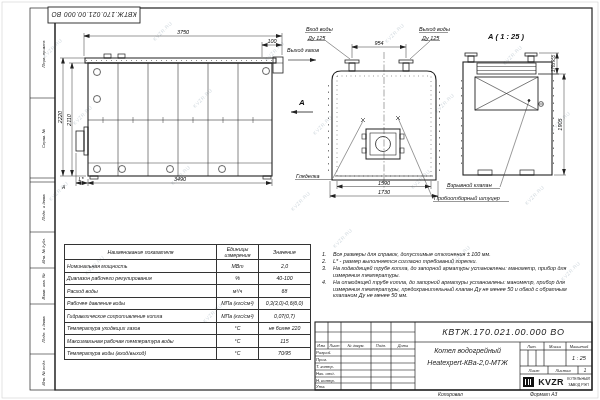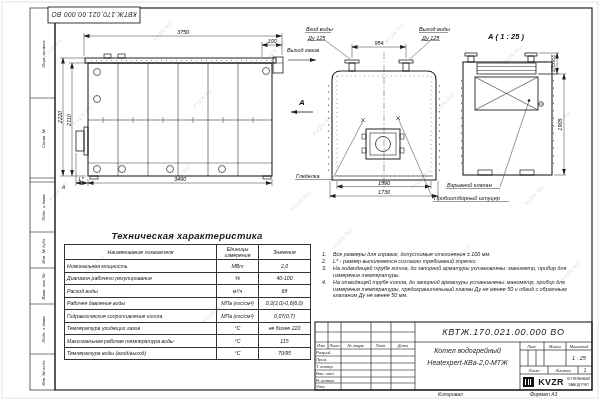"Техническая характеристика" div.t { html: <div>Техническая характеристика</div> -> none }
